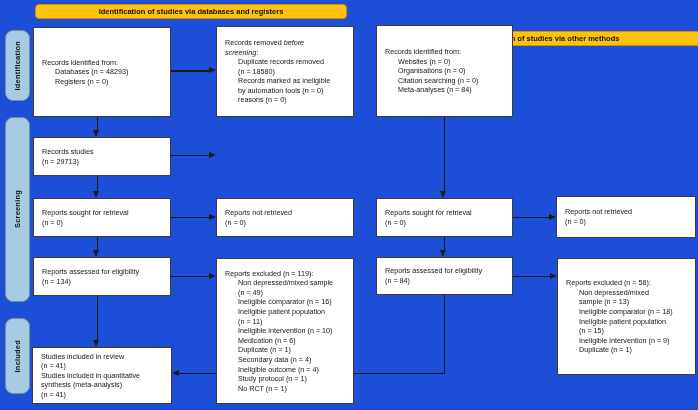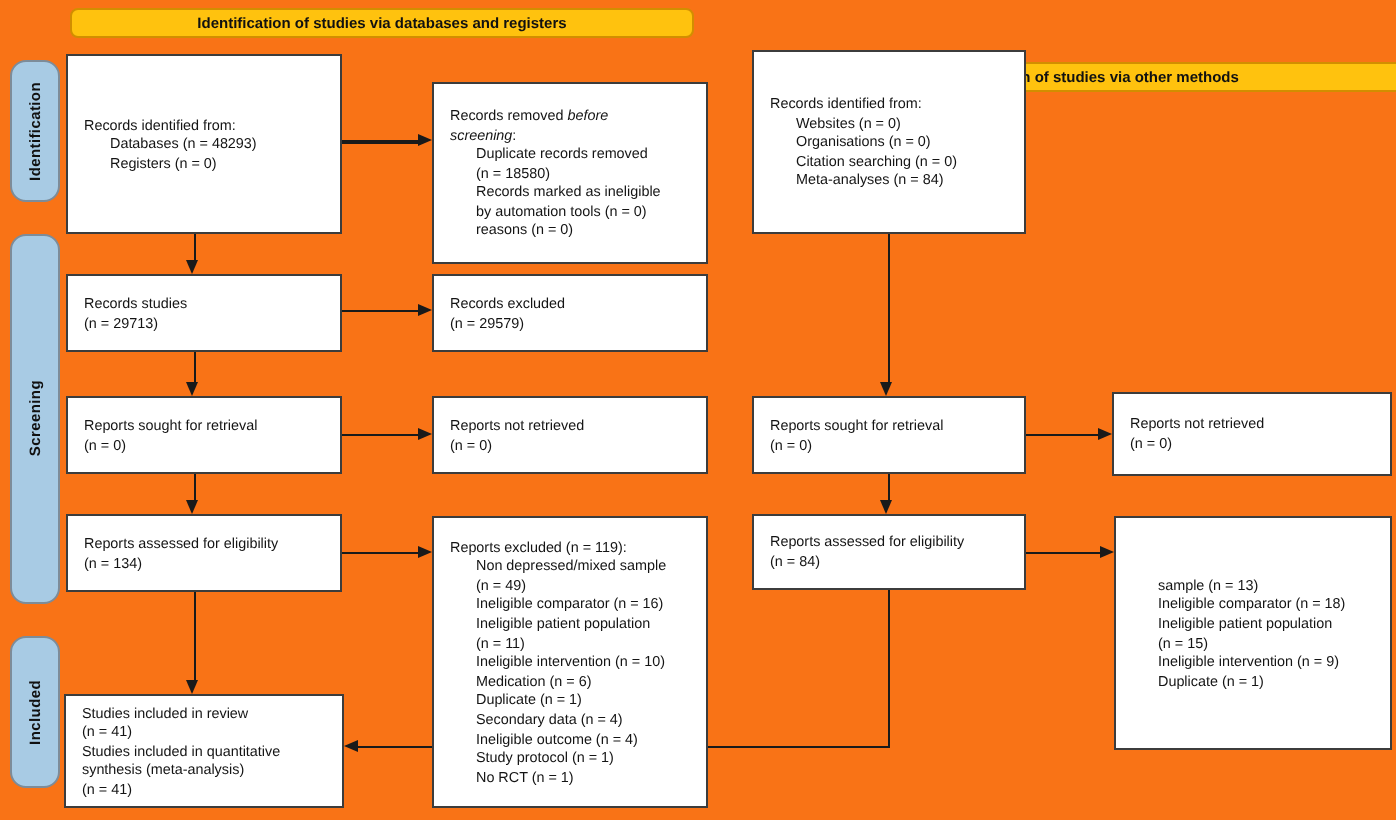"Identification of studies via databases" #canvas { background: #f97316 -> #1d4ed8 }
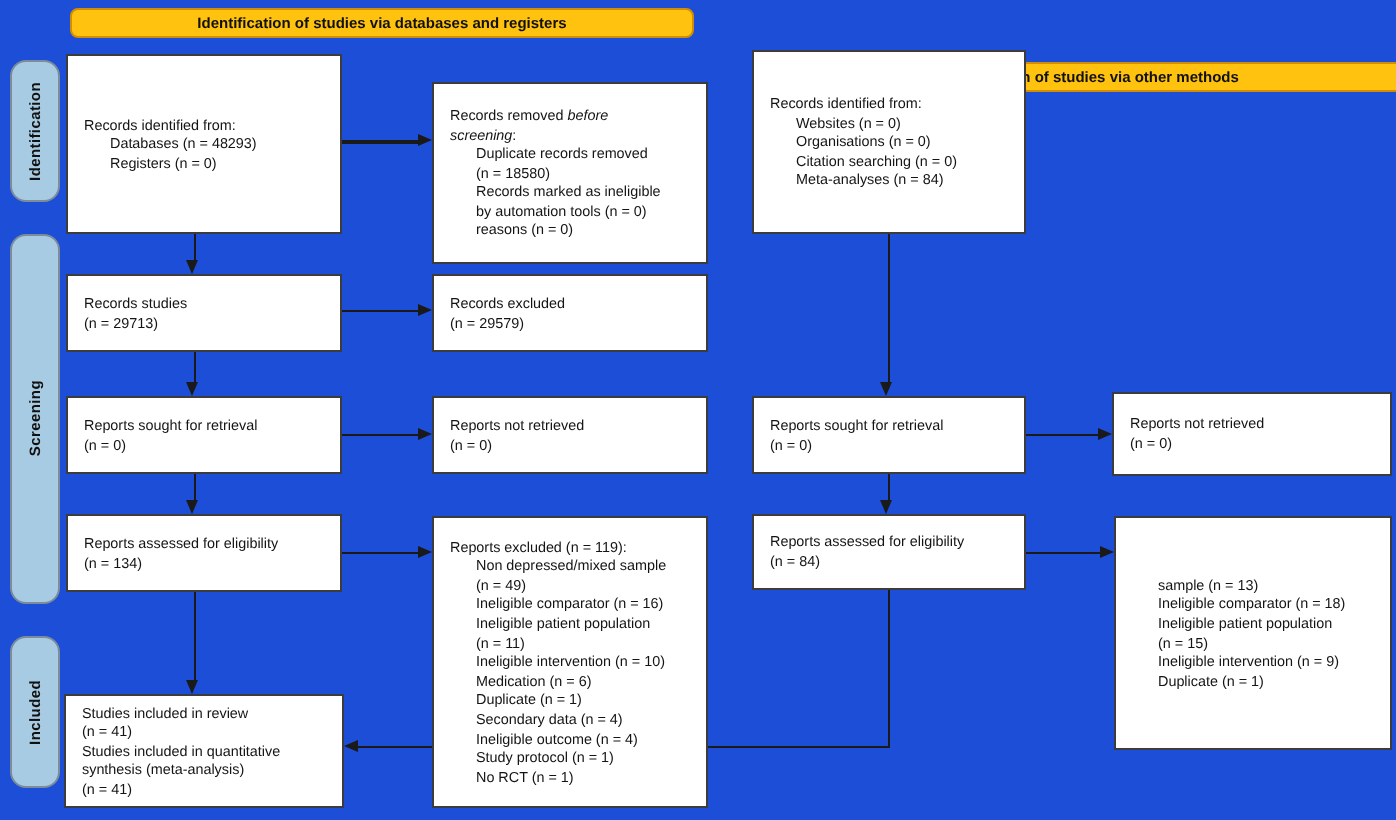"Records removed before" div.box { margin-top: 15px -> none }
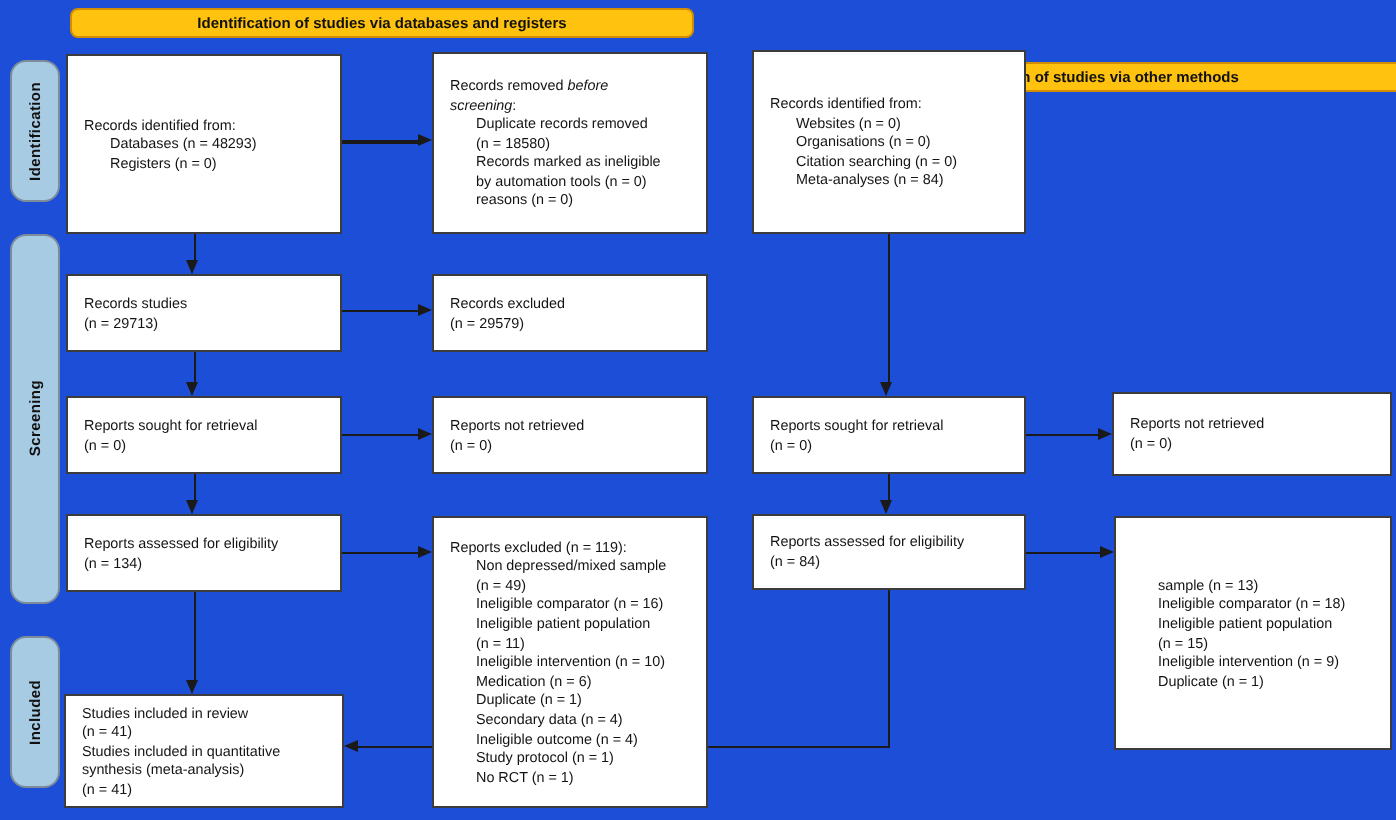"Records excluded" div.box { html: <div> <div>Records excluded</div> <div>(n = 29579)</div> </div> -> none }
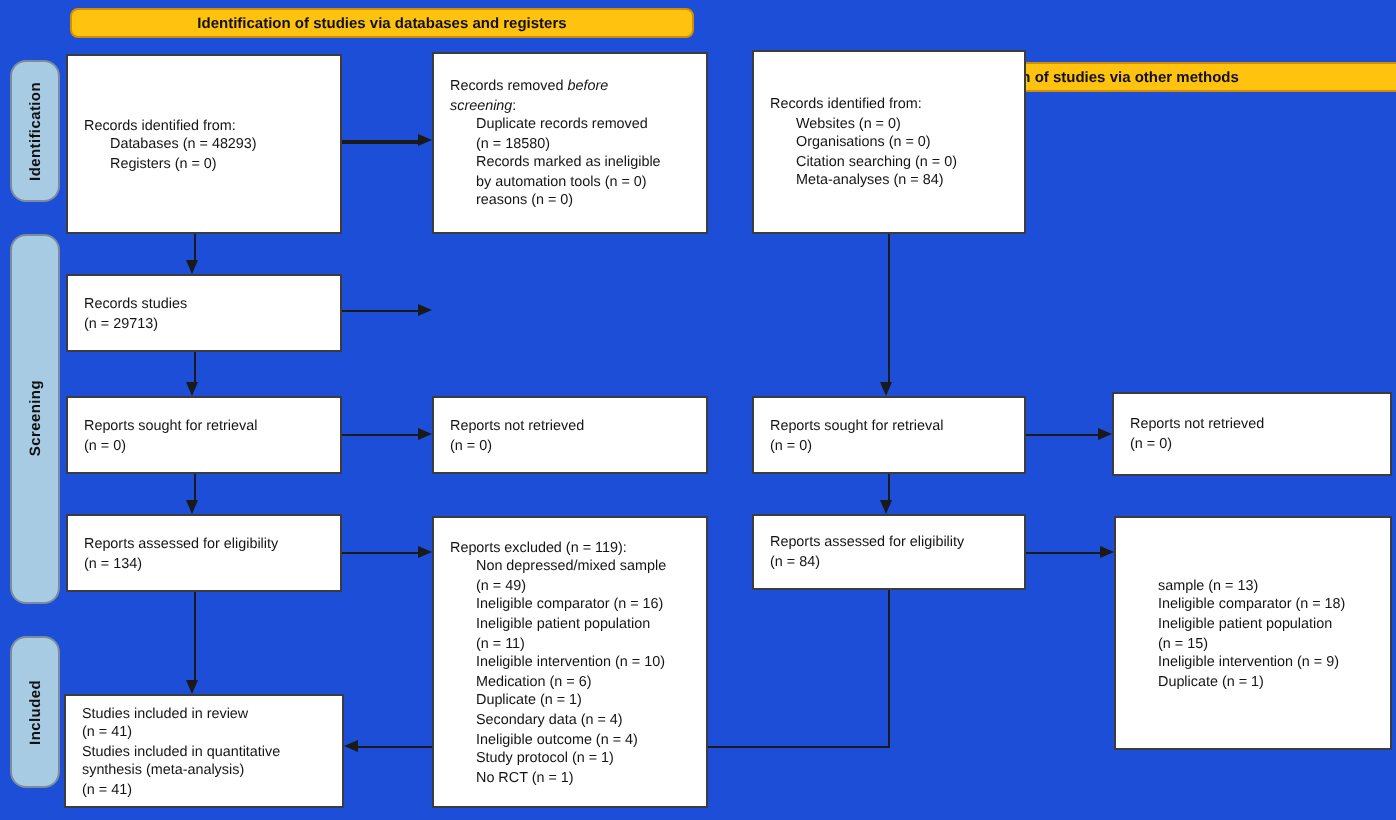"Reports excluded (n = 58):" div.ln { html: none -> <div>Reports excluded (n = 58):</div> }
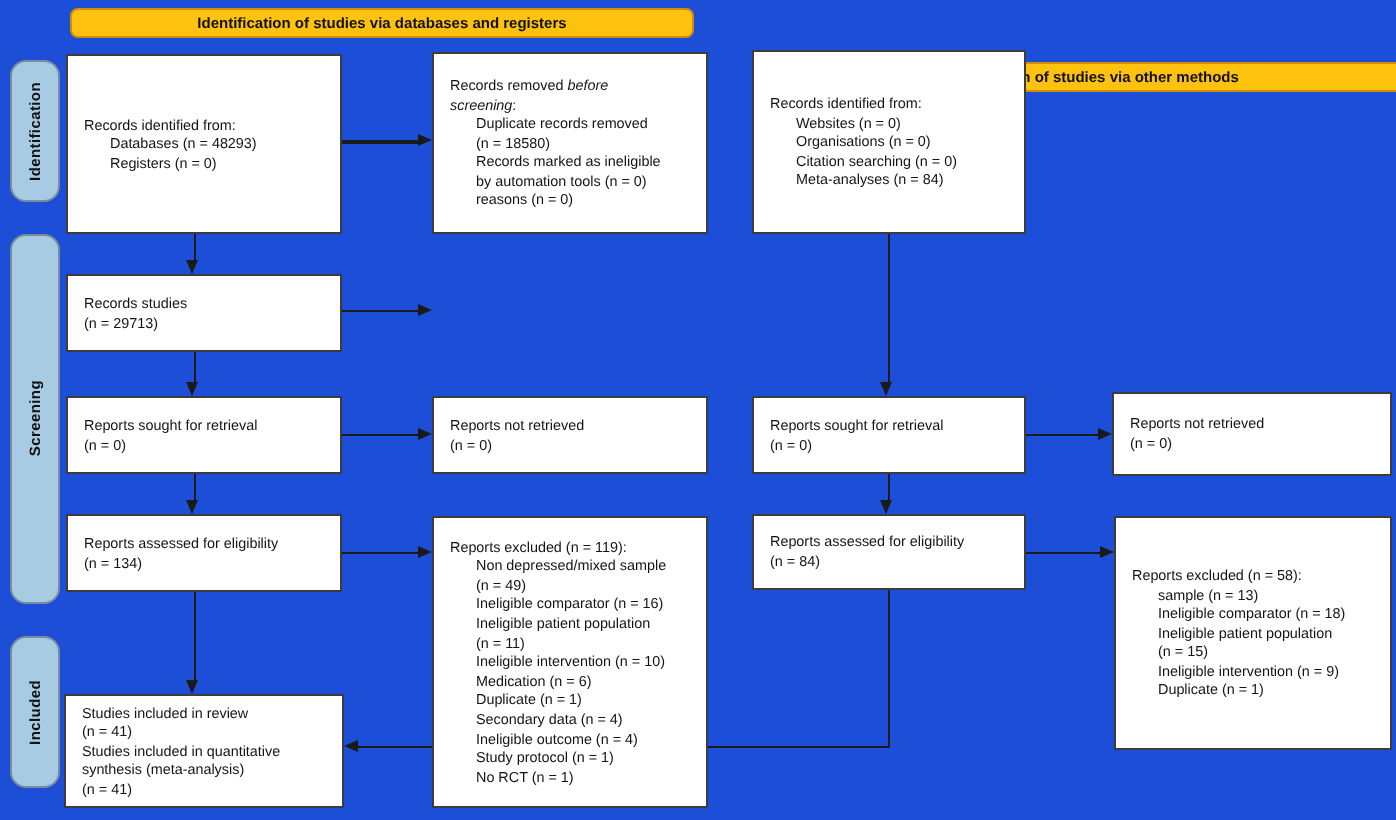"Non depressed/mixed" div.ln { html: none -> <div>Non depressed/mixed</div> }
